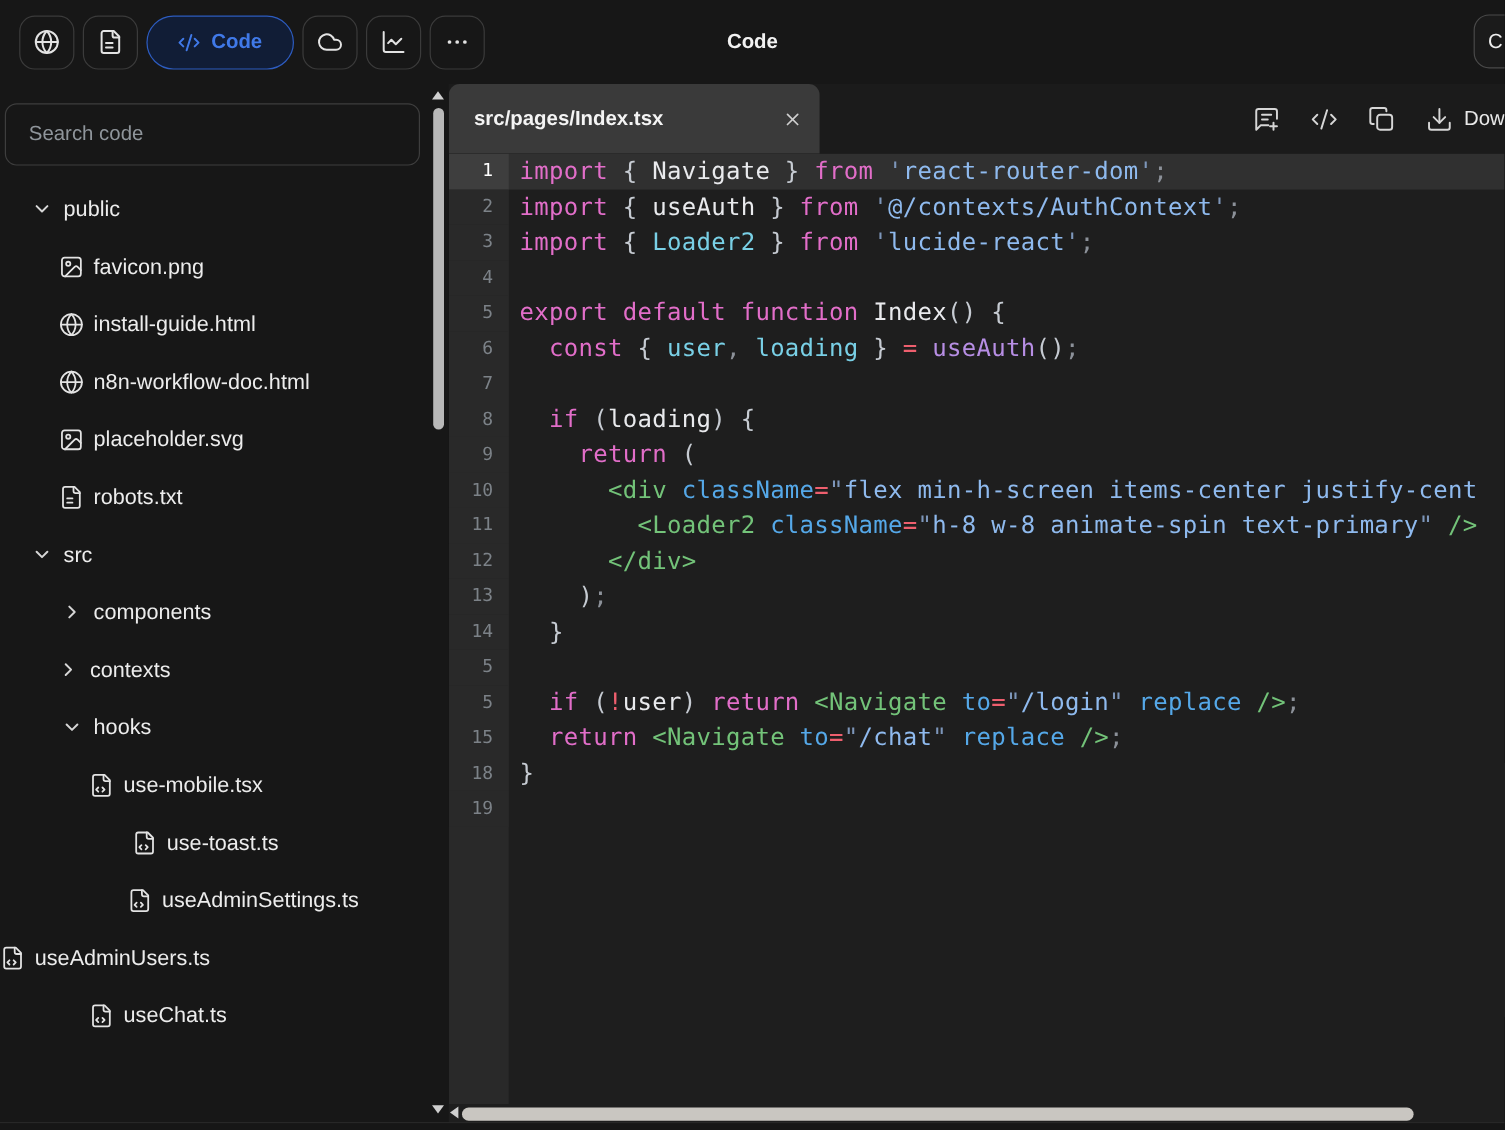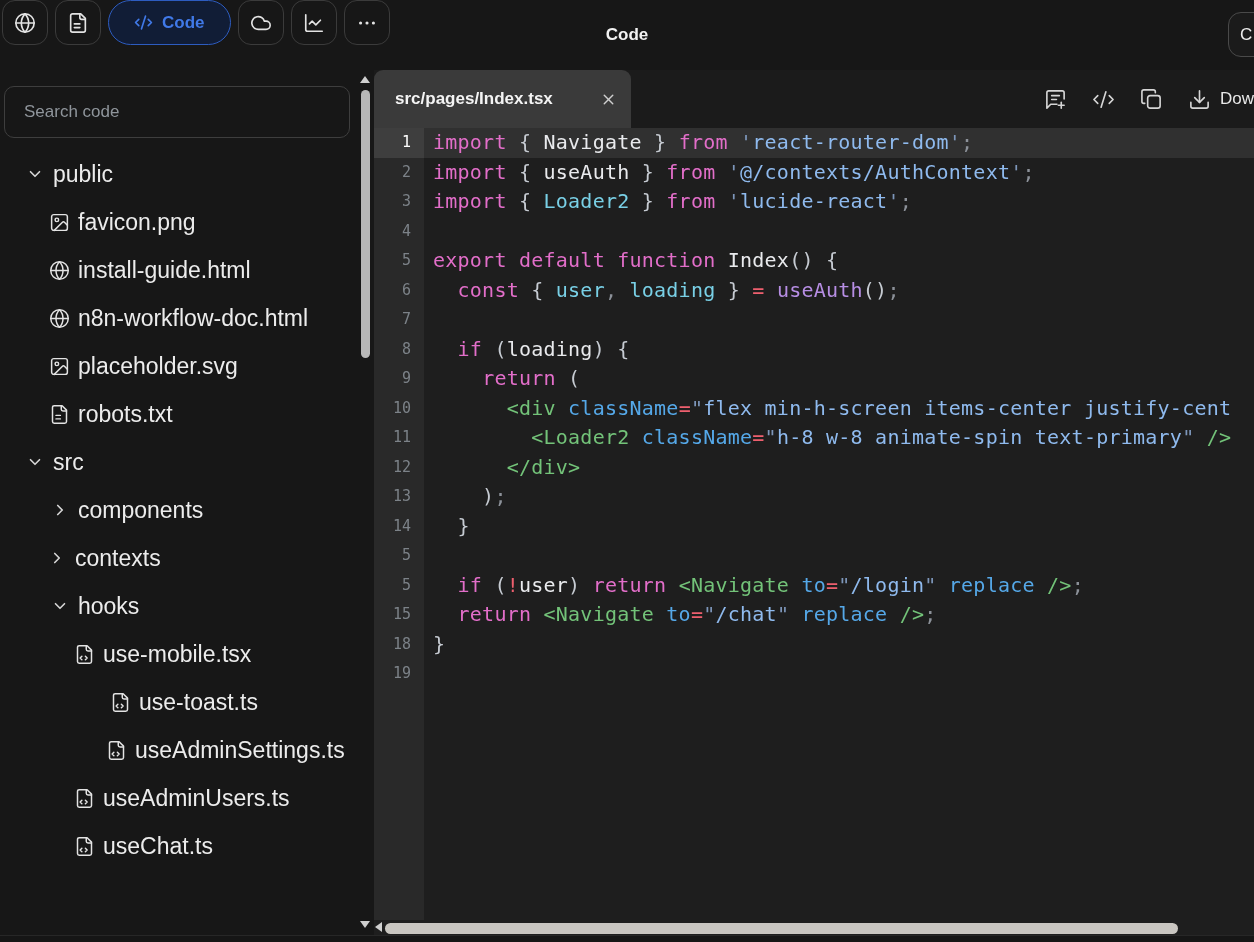"Code" .topbar { align-items: none -> center; padding-left: 2px -> 16px }
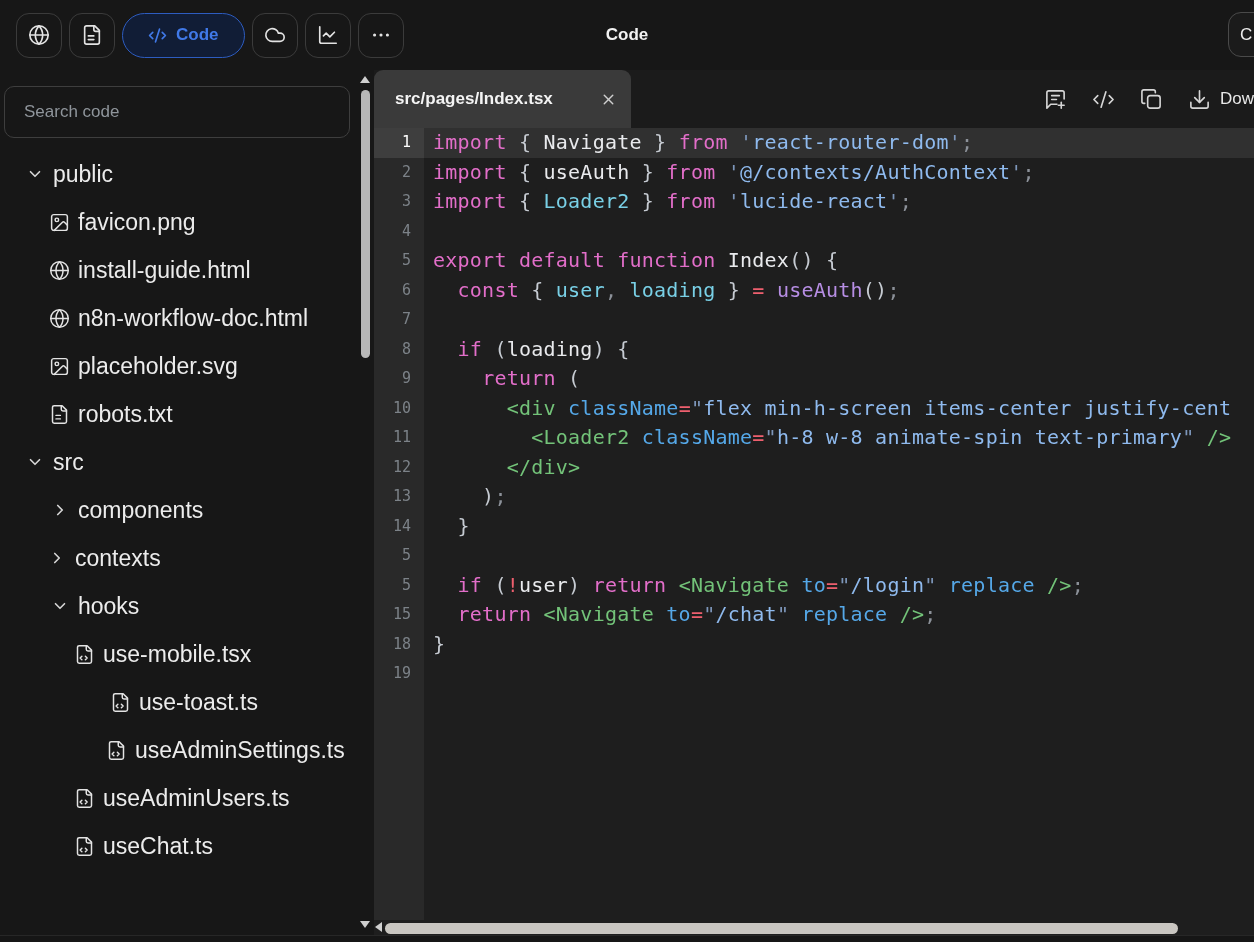"src/pages/Index.tsx" .tab { width: 257px -> 309px }
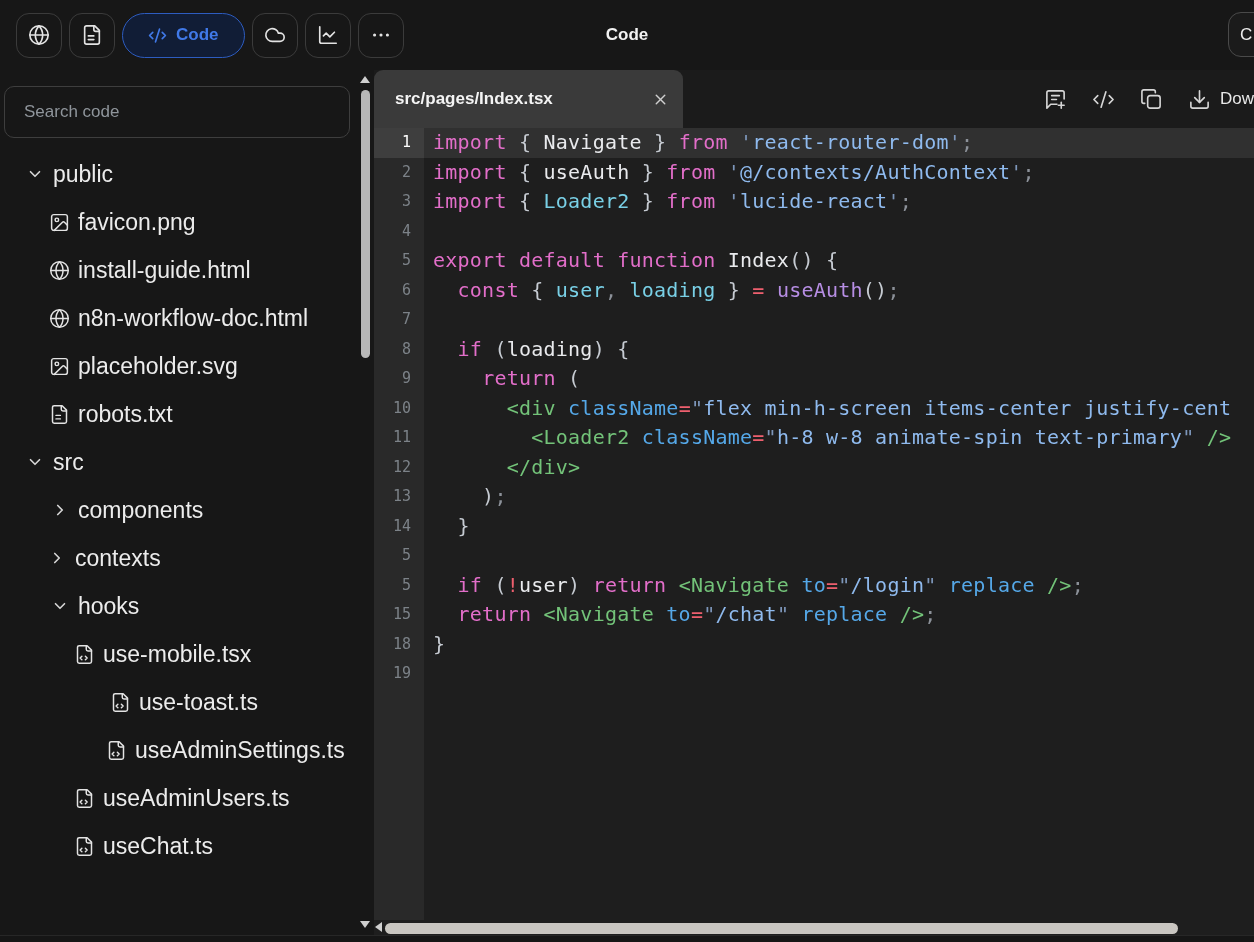"public" .tree-row { font-size: 23px -> 18px }
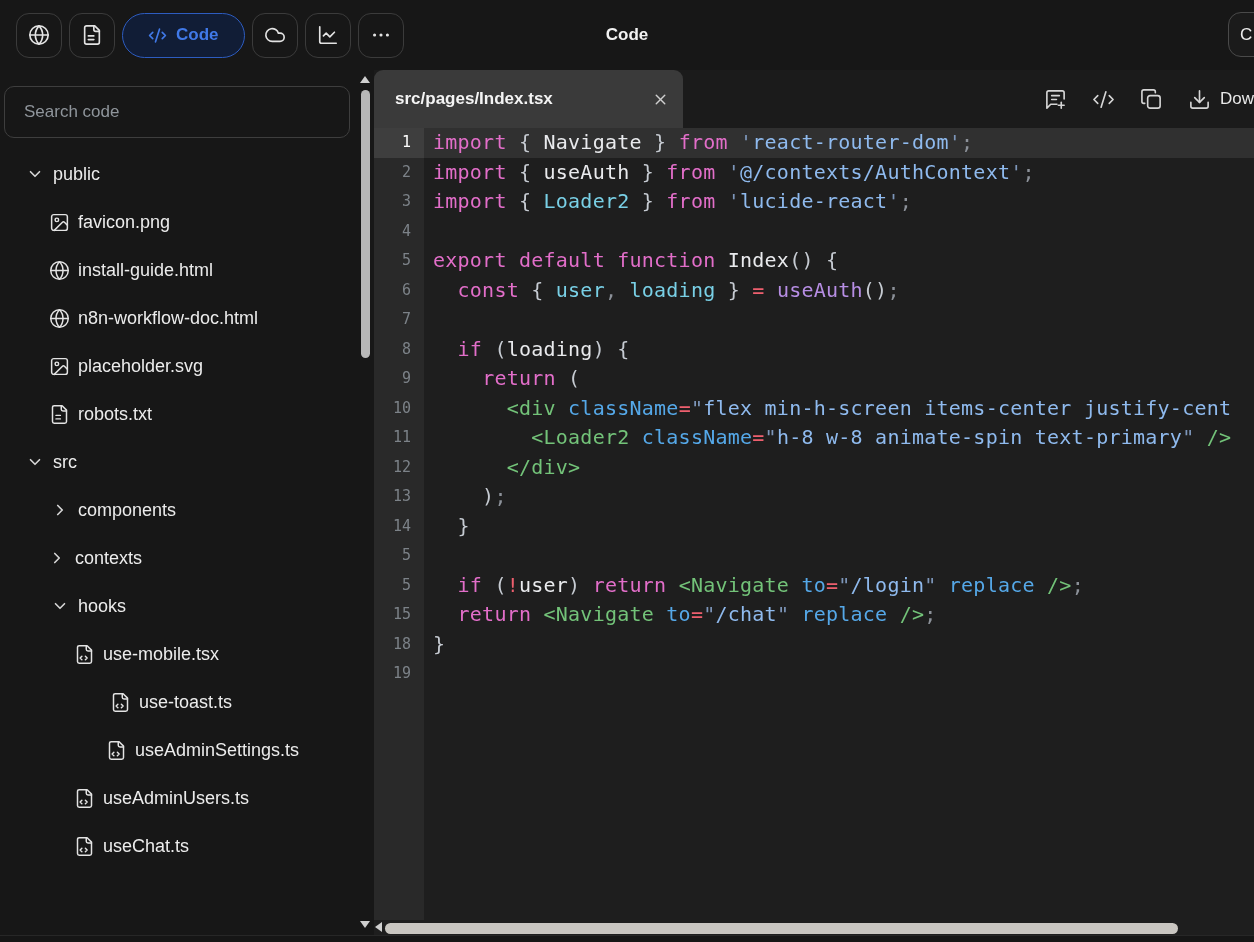"useAdminUsers.ts" div.tree-row { padding-left: 74px -> none }
